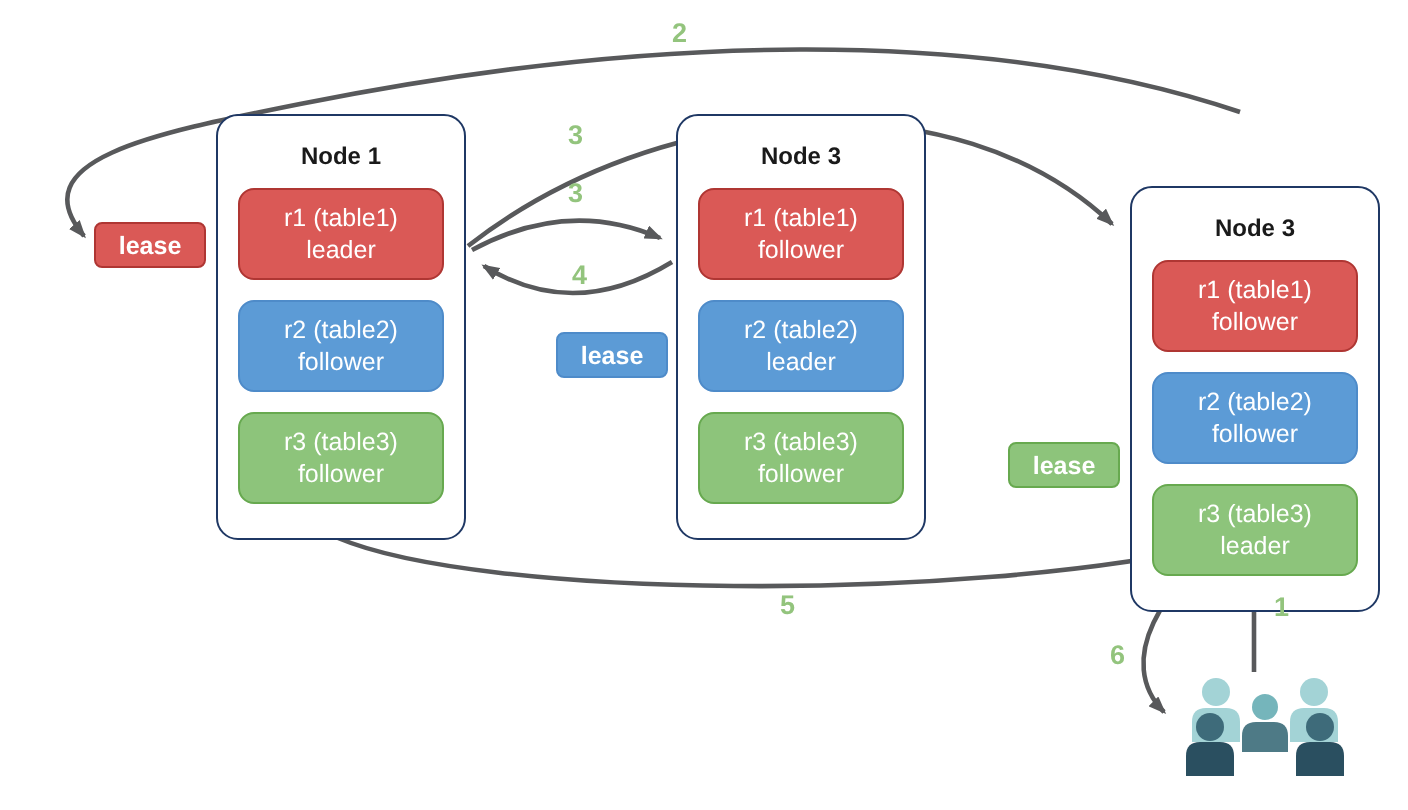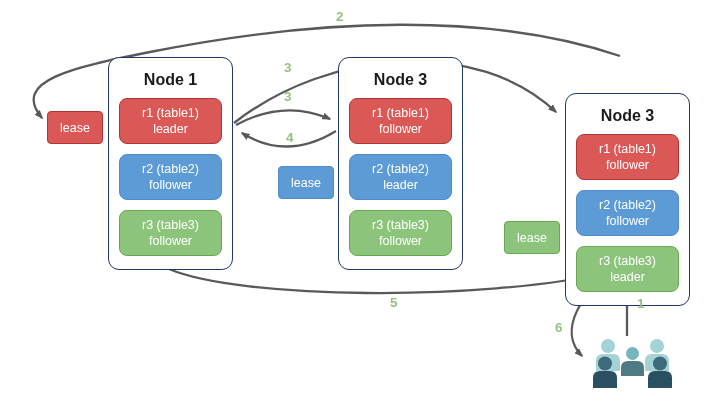"Node 1" .node-title { font-size: 16px -> 12px }
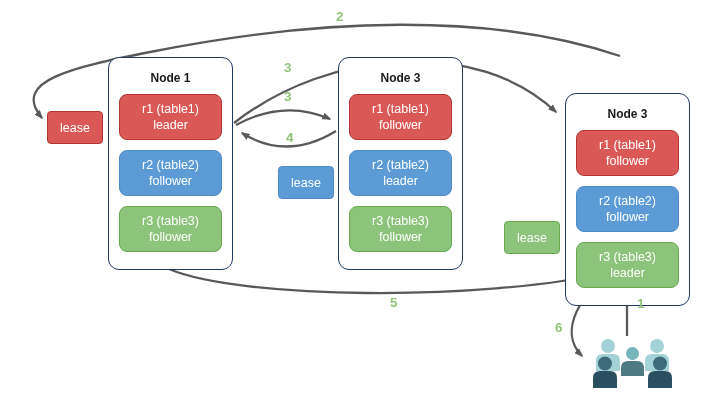"lease" .lease { font-weight: none -> bold; height: 33px -> 23px }
